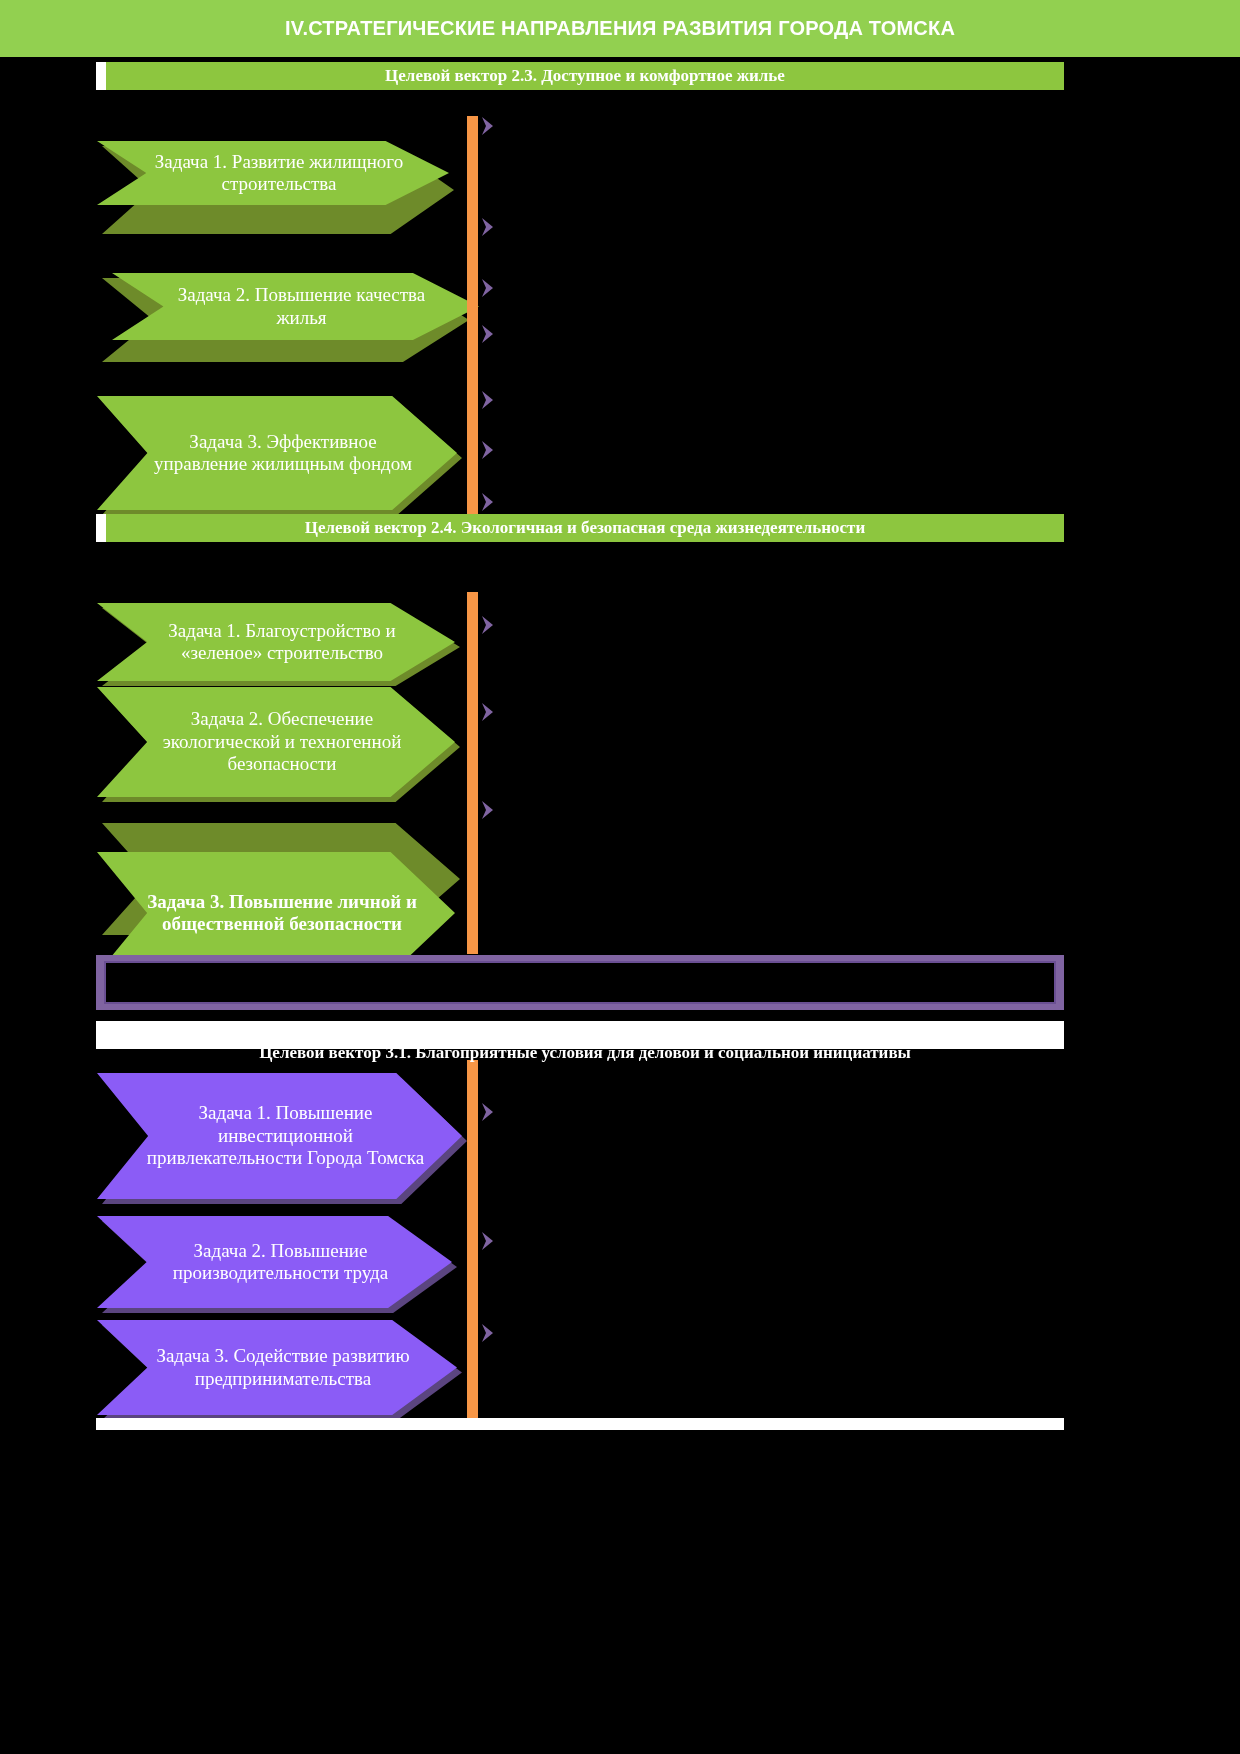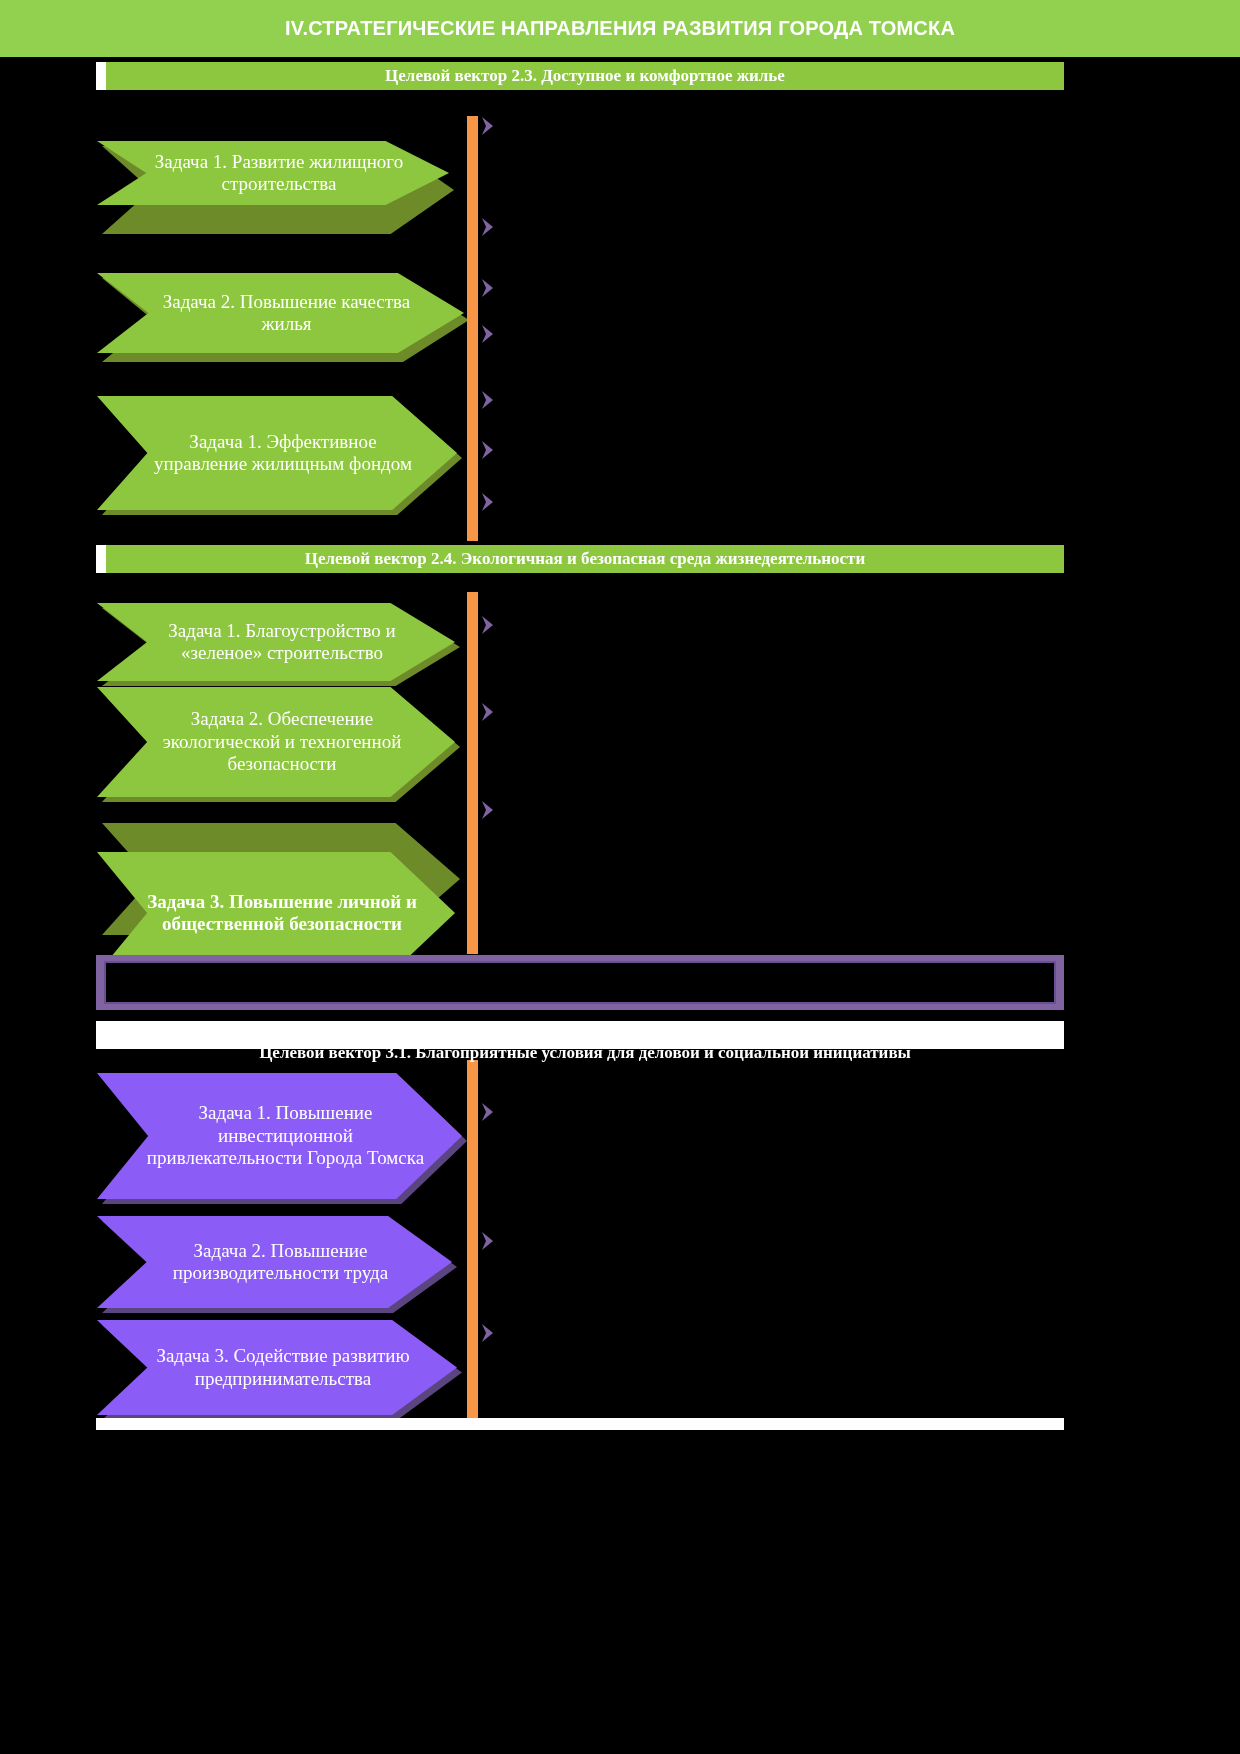"Задача 2. Повышение качества жилья" div.task { height: 80px -> 67px; left: 97px -> 112px }
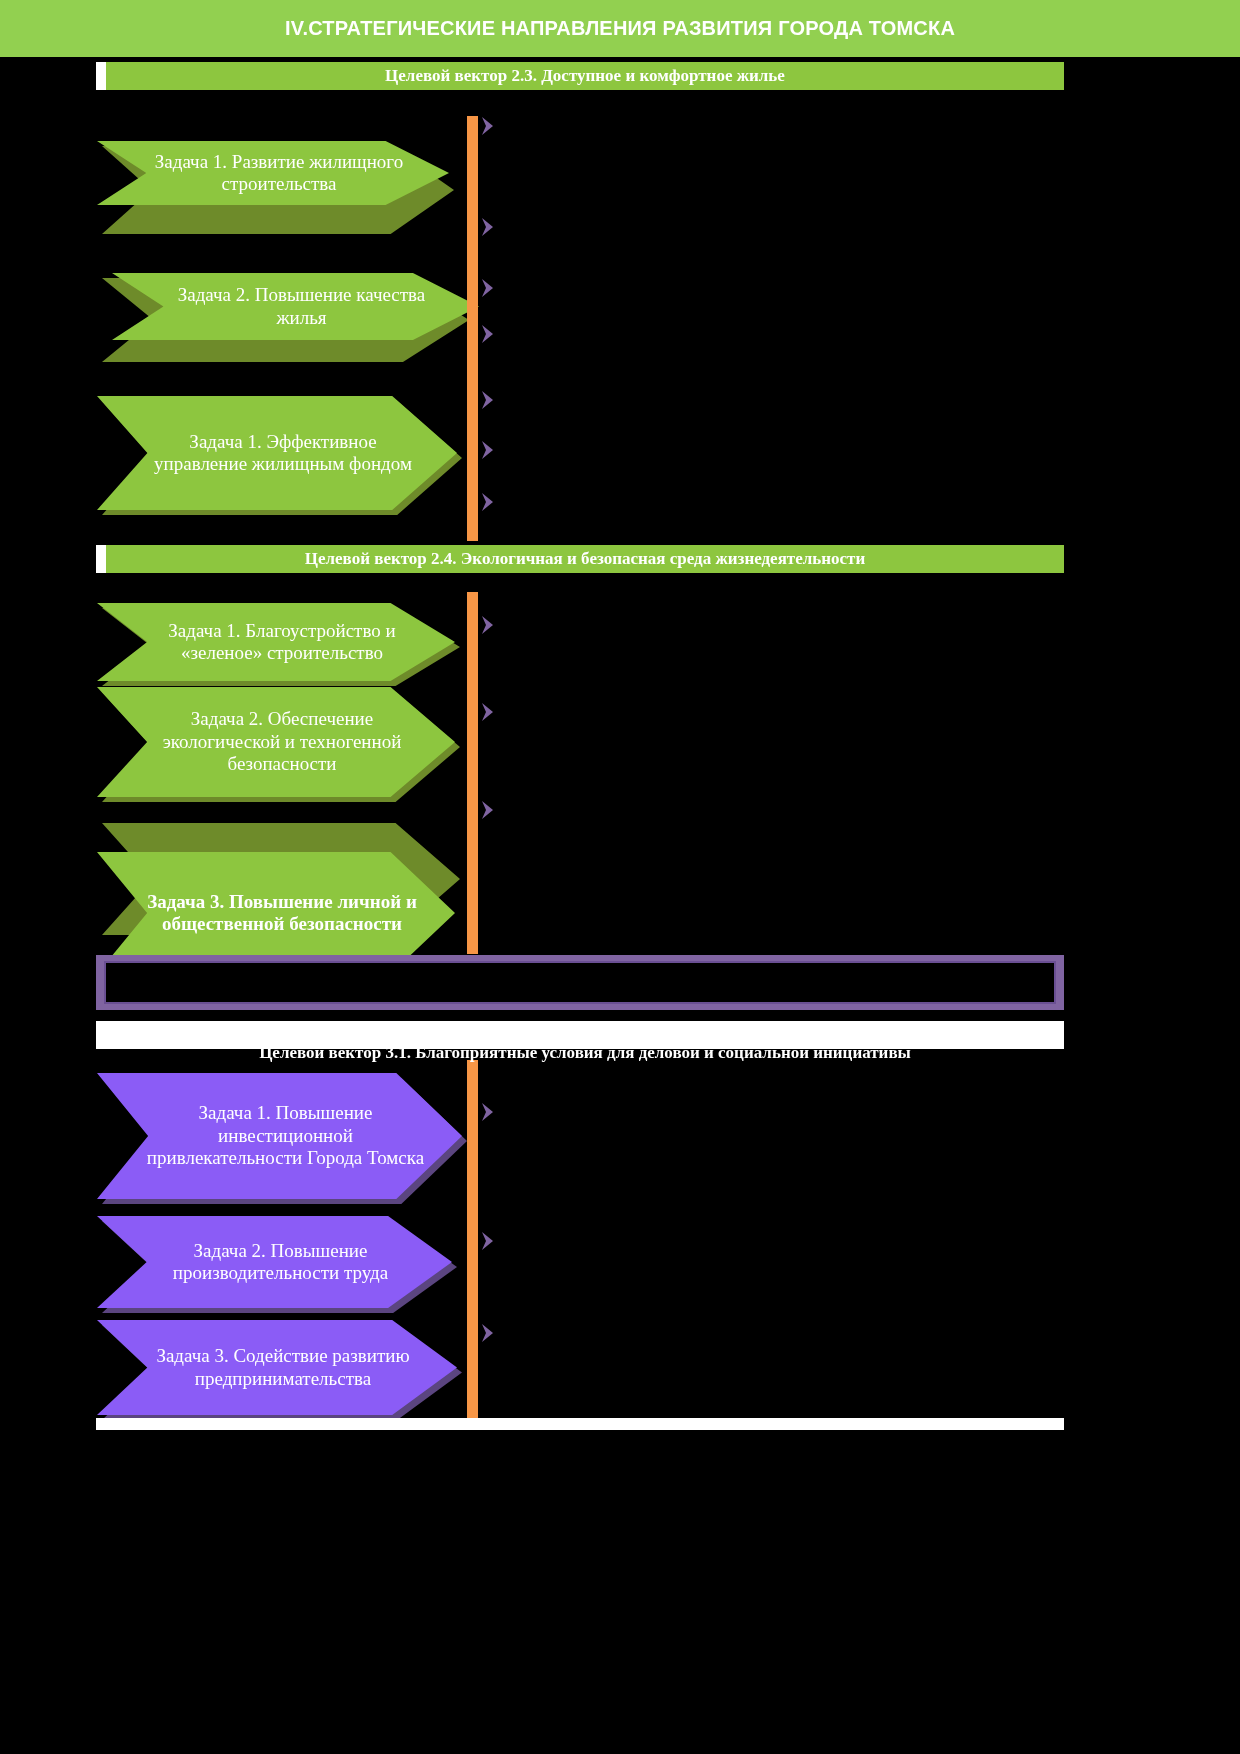"Задача 1. Эффективное управление" span { text: 1 -> 3 }
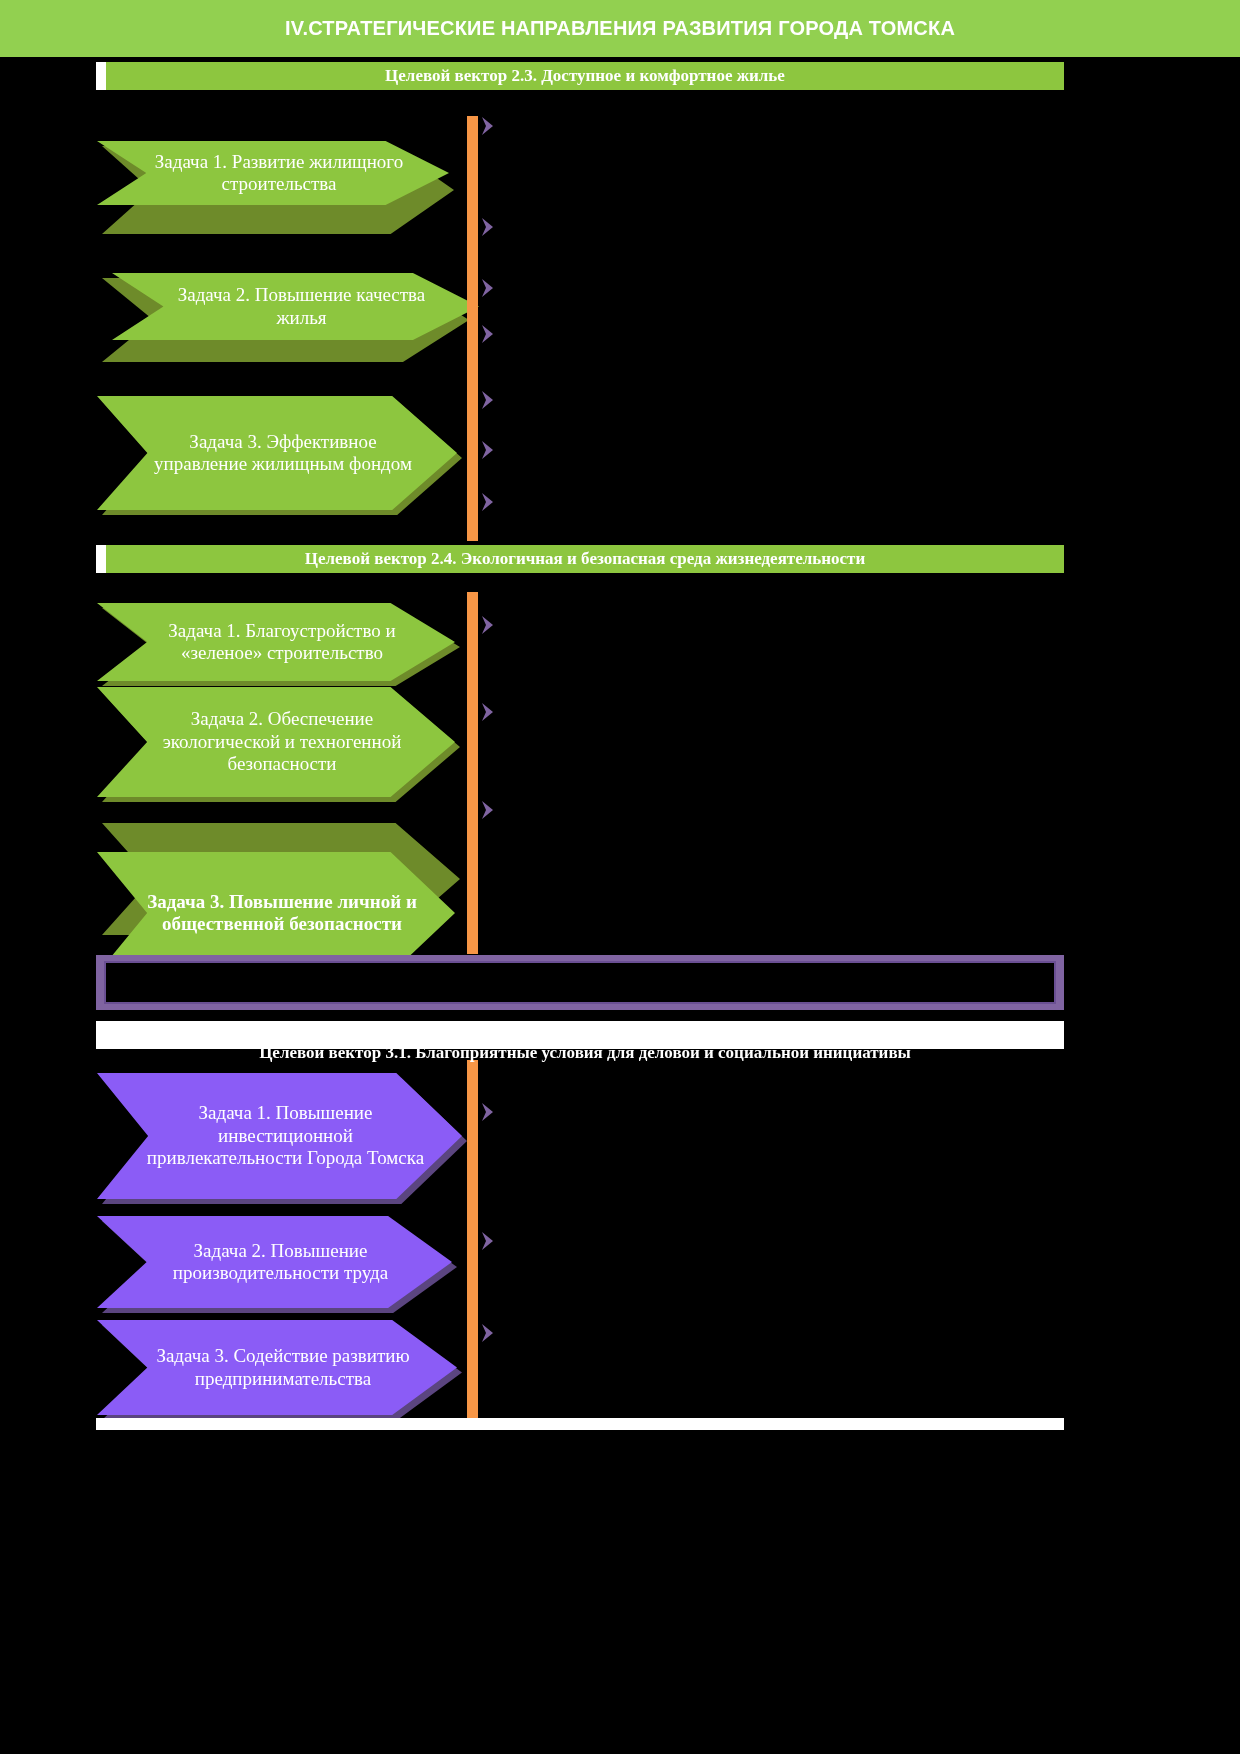"Целевой вектор 2.4. Экологичная и" div.band-wrap { top: 545px -> 514px }
